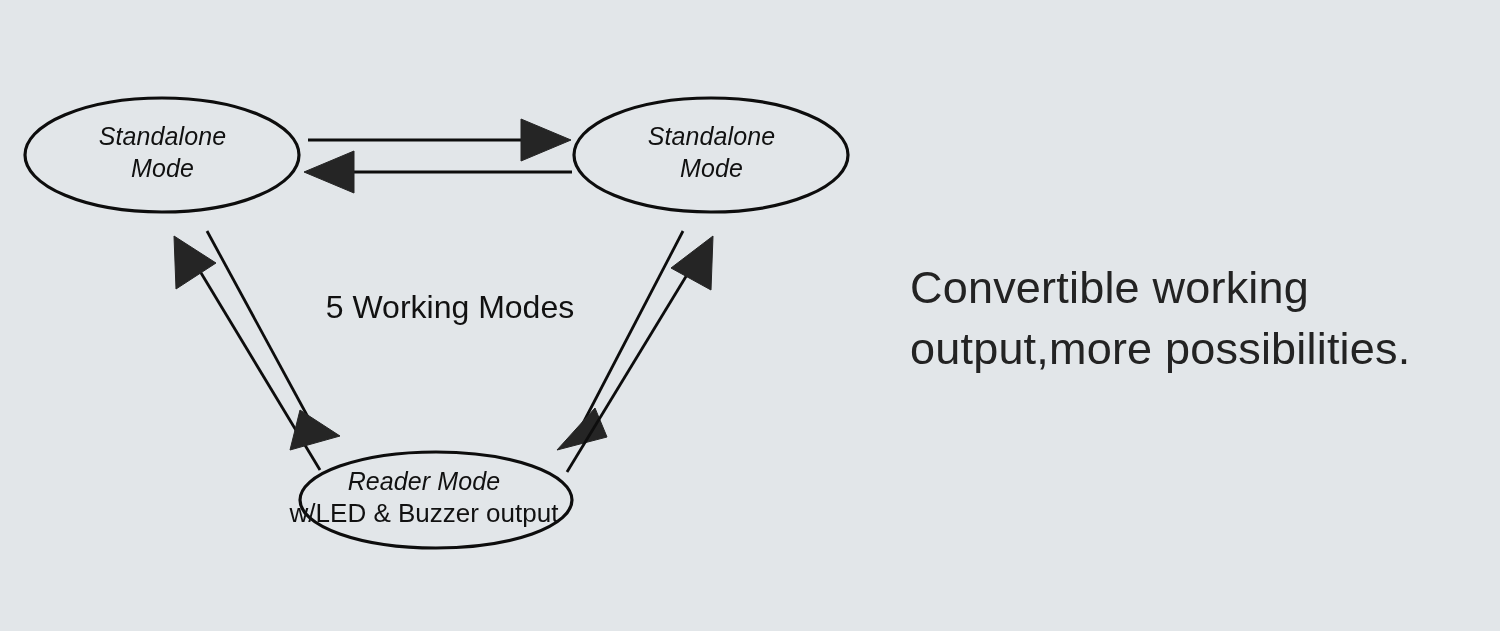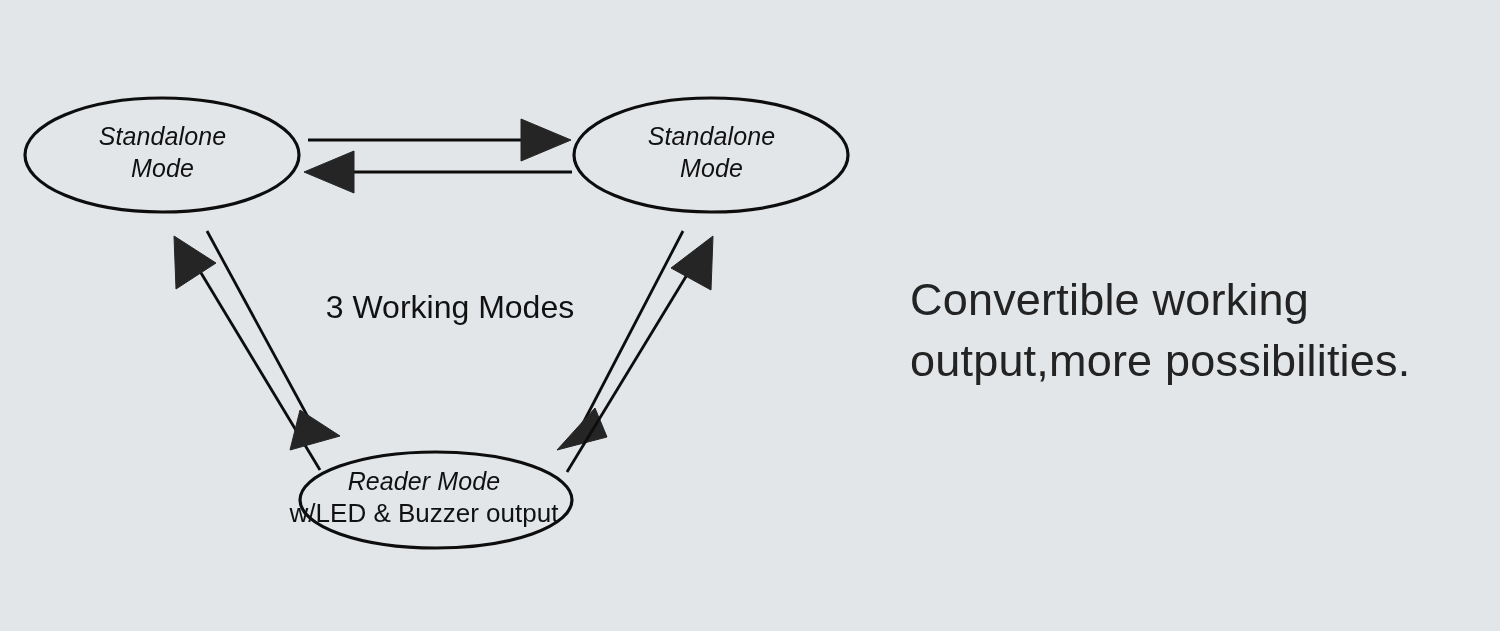"3 Working Modes" div { text: 3 -> 5 }
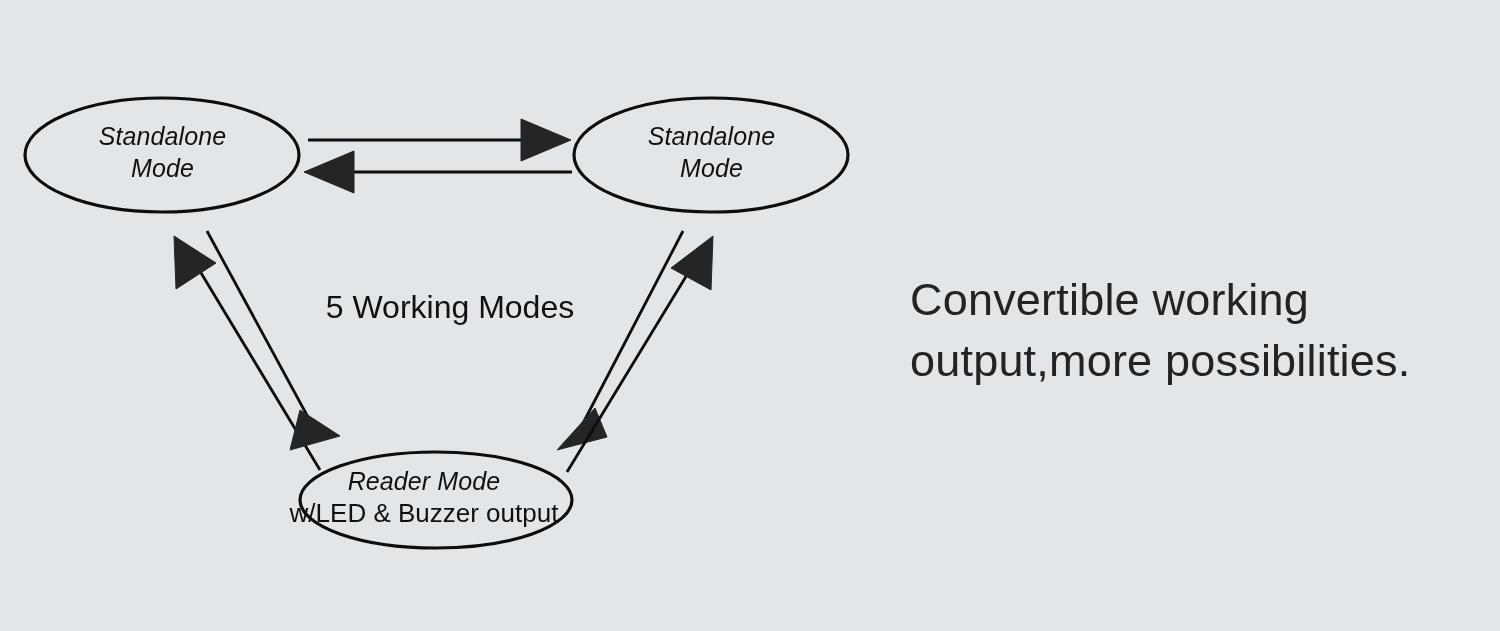"Convertible working" #tagline { margin-top: 12px -> none }
